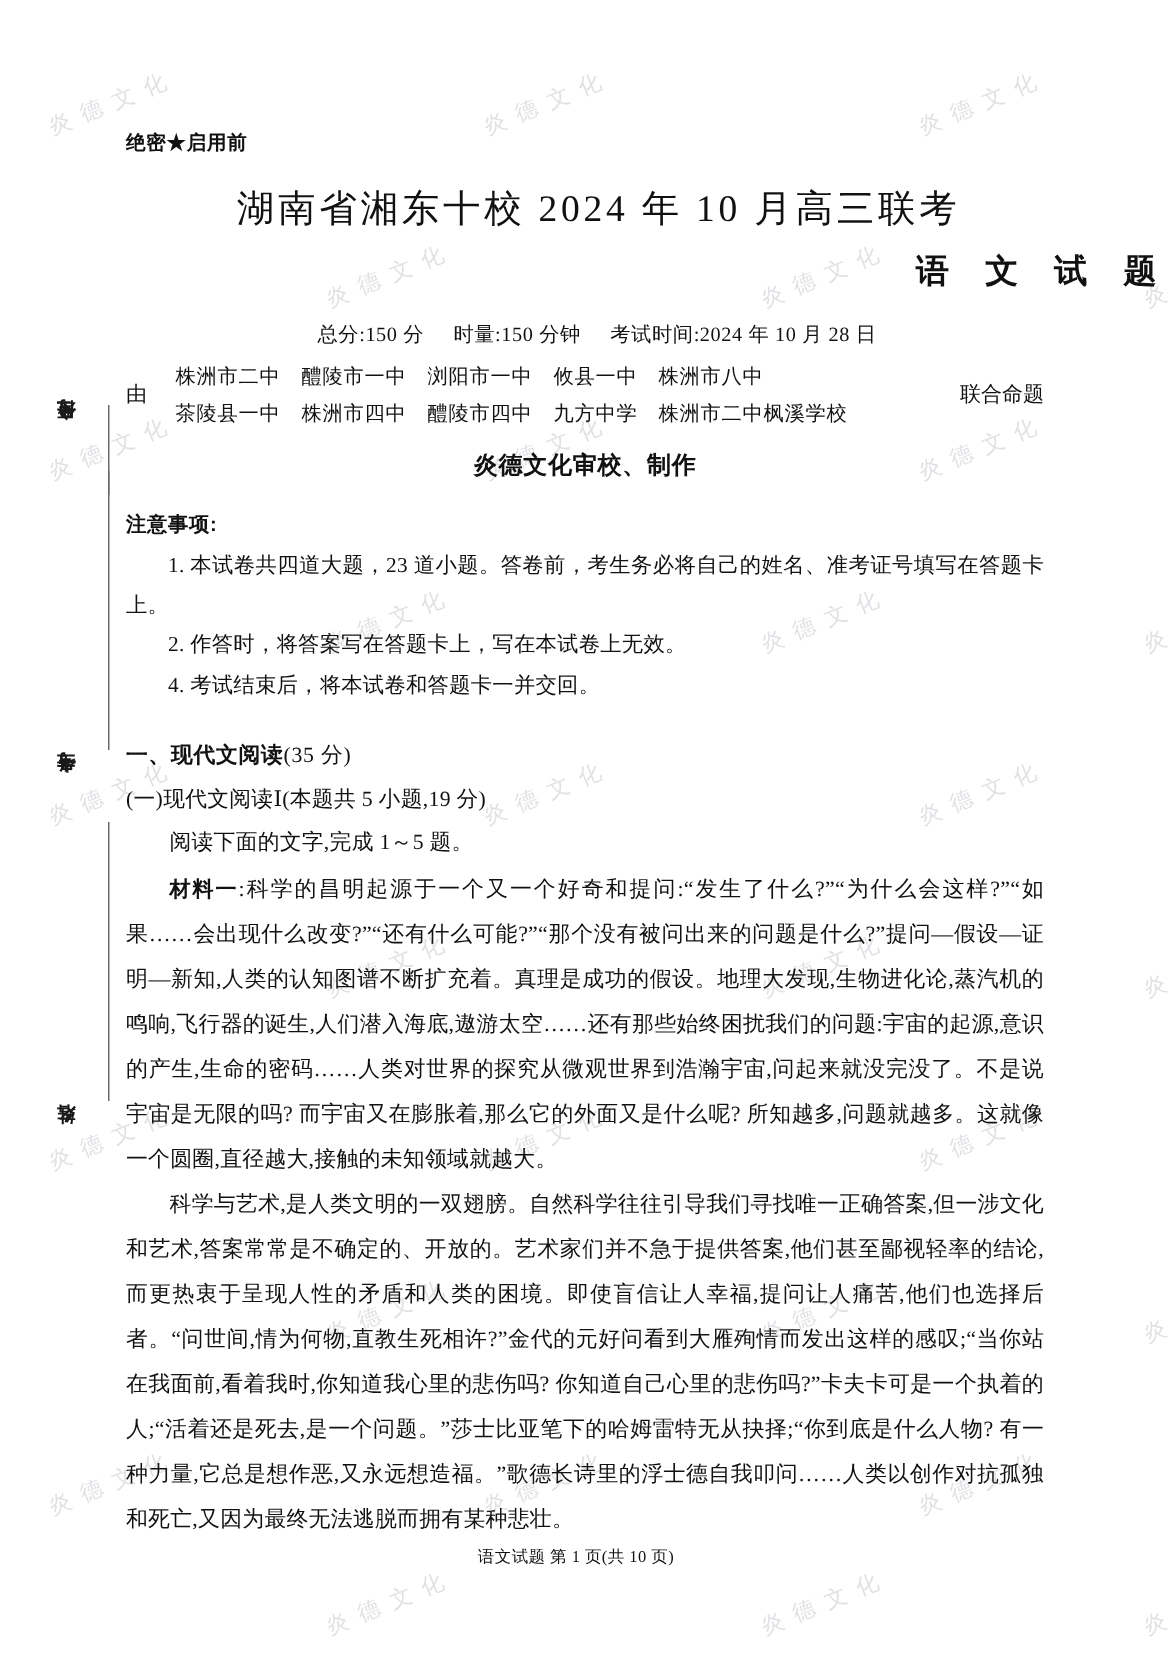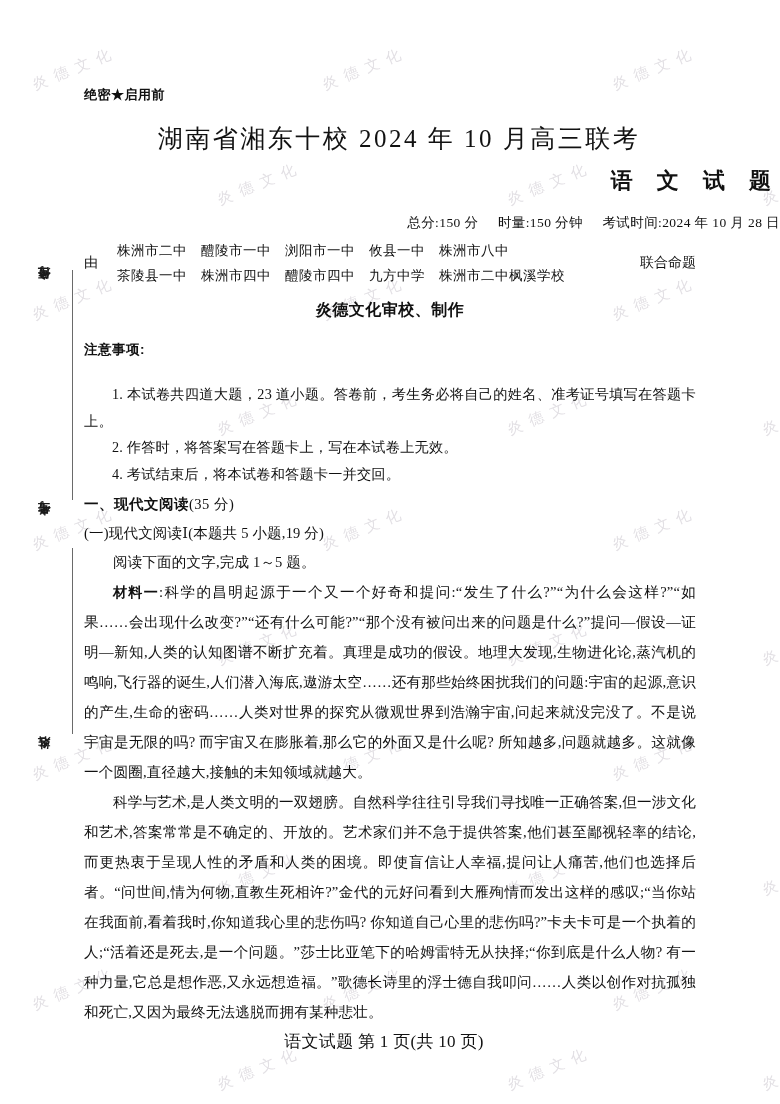"总分:150 分 时量:150 分钟 考试时间:2024" #exam-meta { text-align: right -> center }
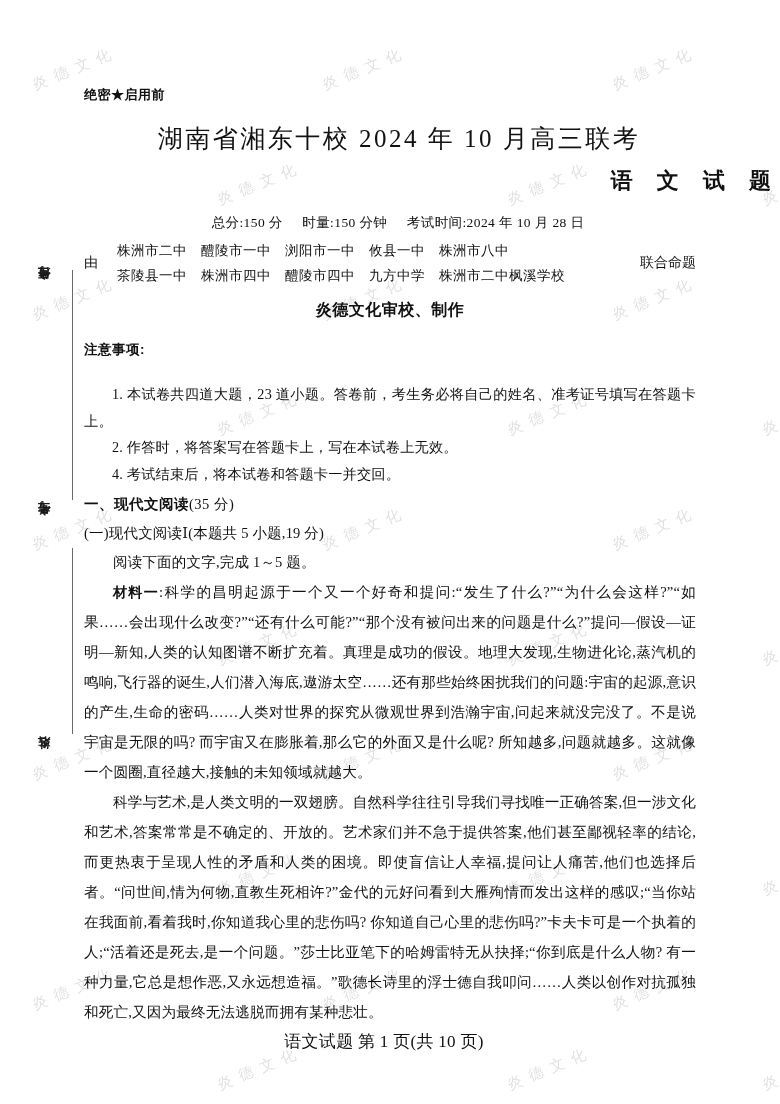"注意事项:" #notice-heading { margin-bottom: 22px -> 5px }
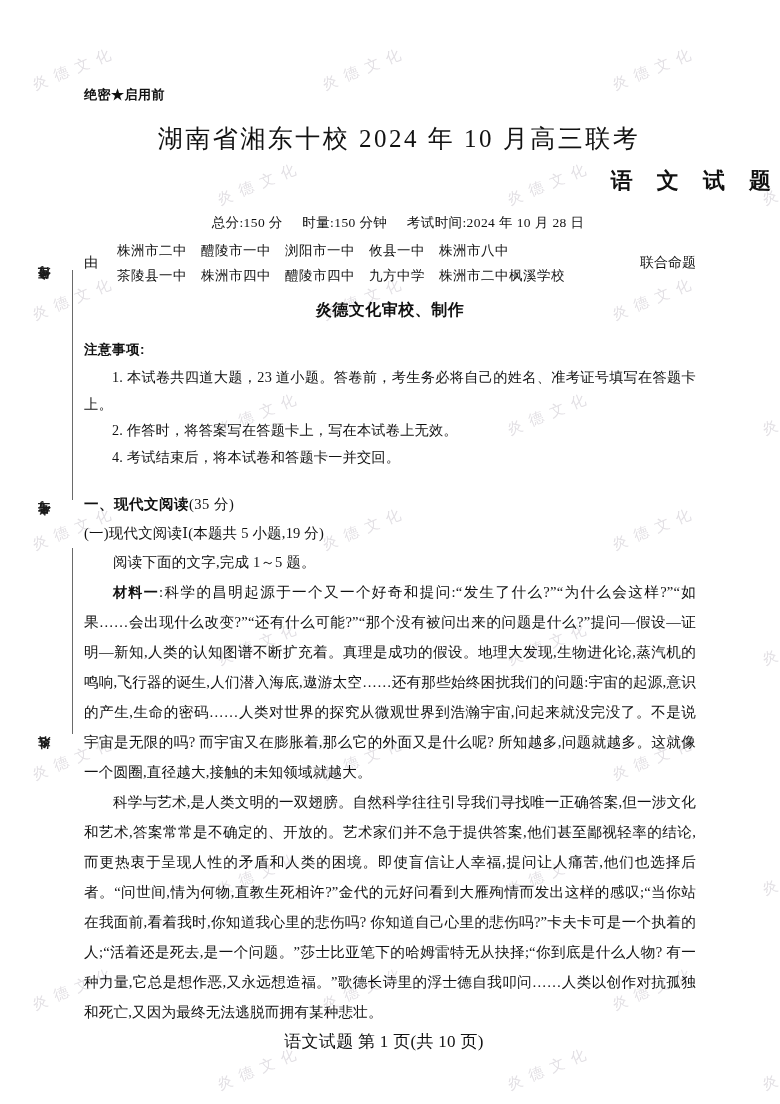"语文试题 第 1 页(共 10" #page-footer { font-size: 17px -> 11px }
